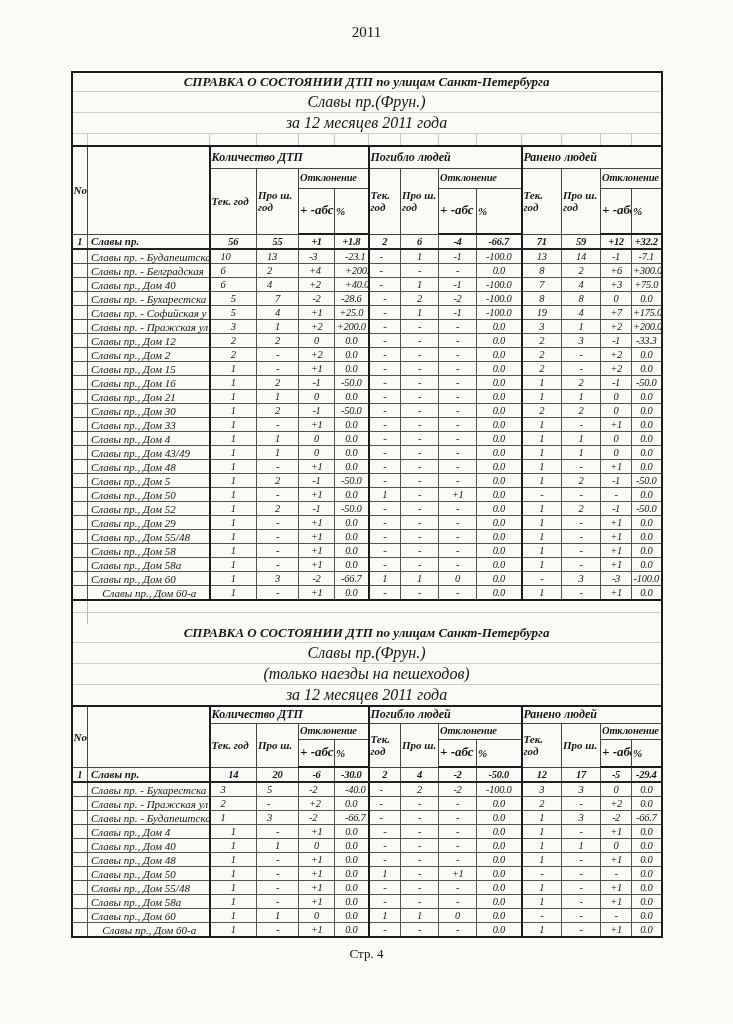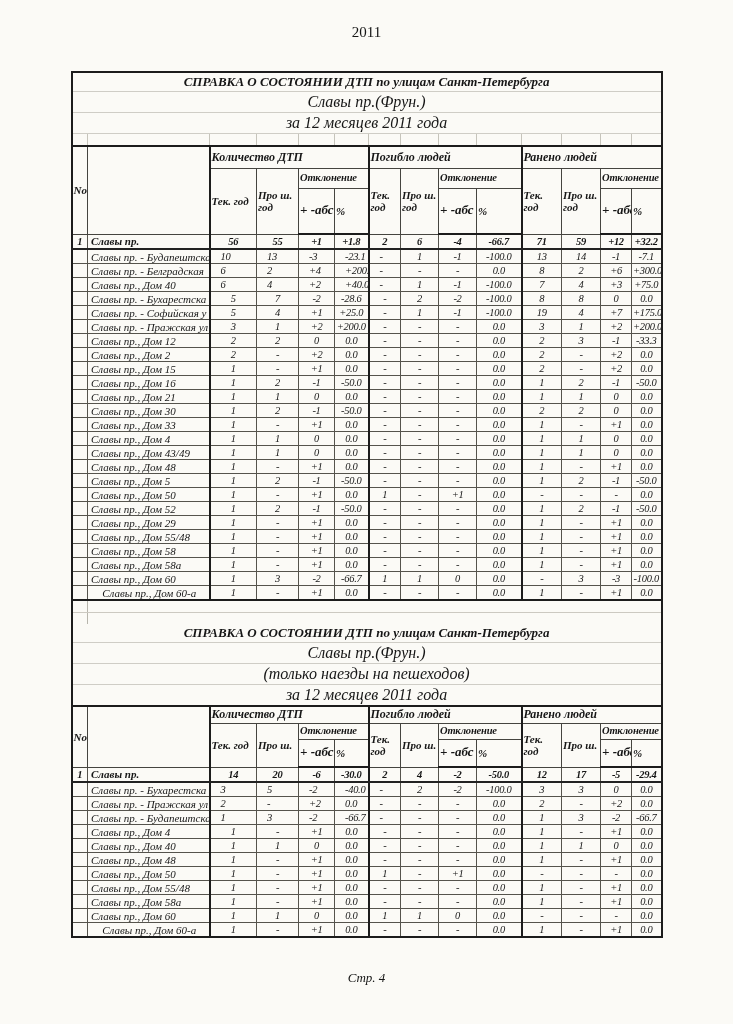"Стр. 4" .page-footer { font-style: italic -> none; margin-top: 32px -> 8px }
